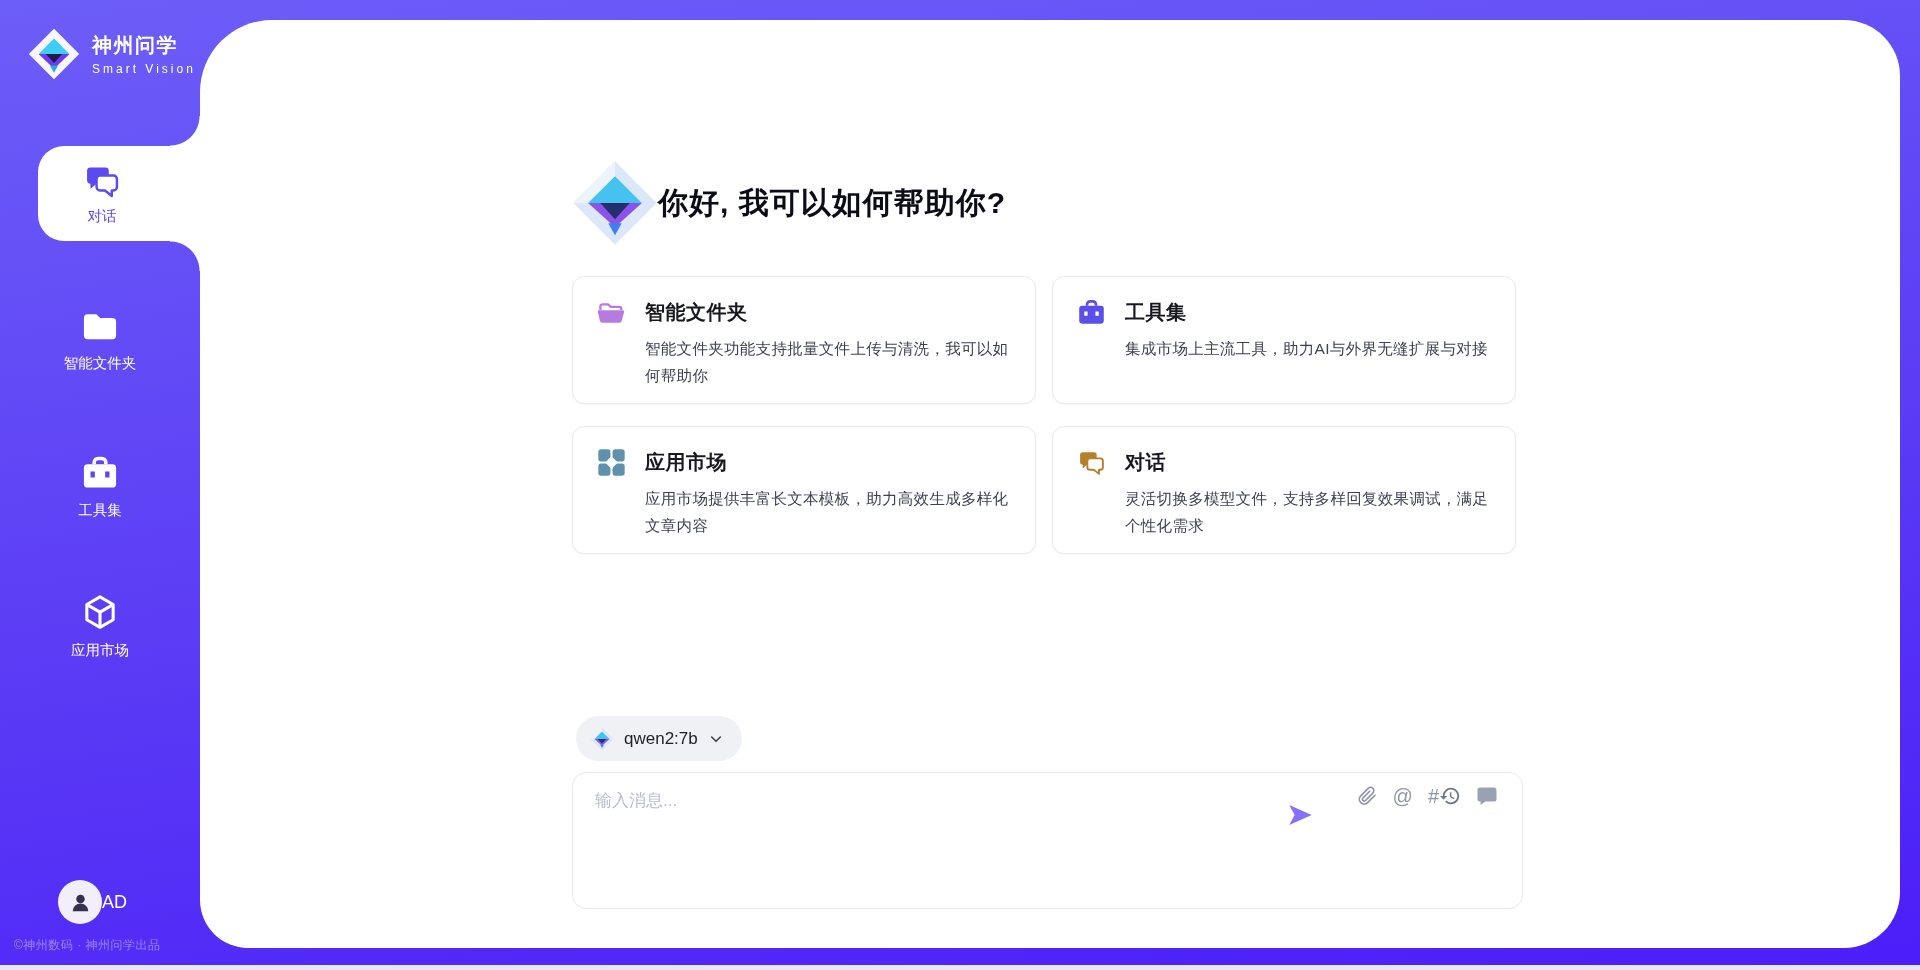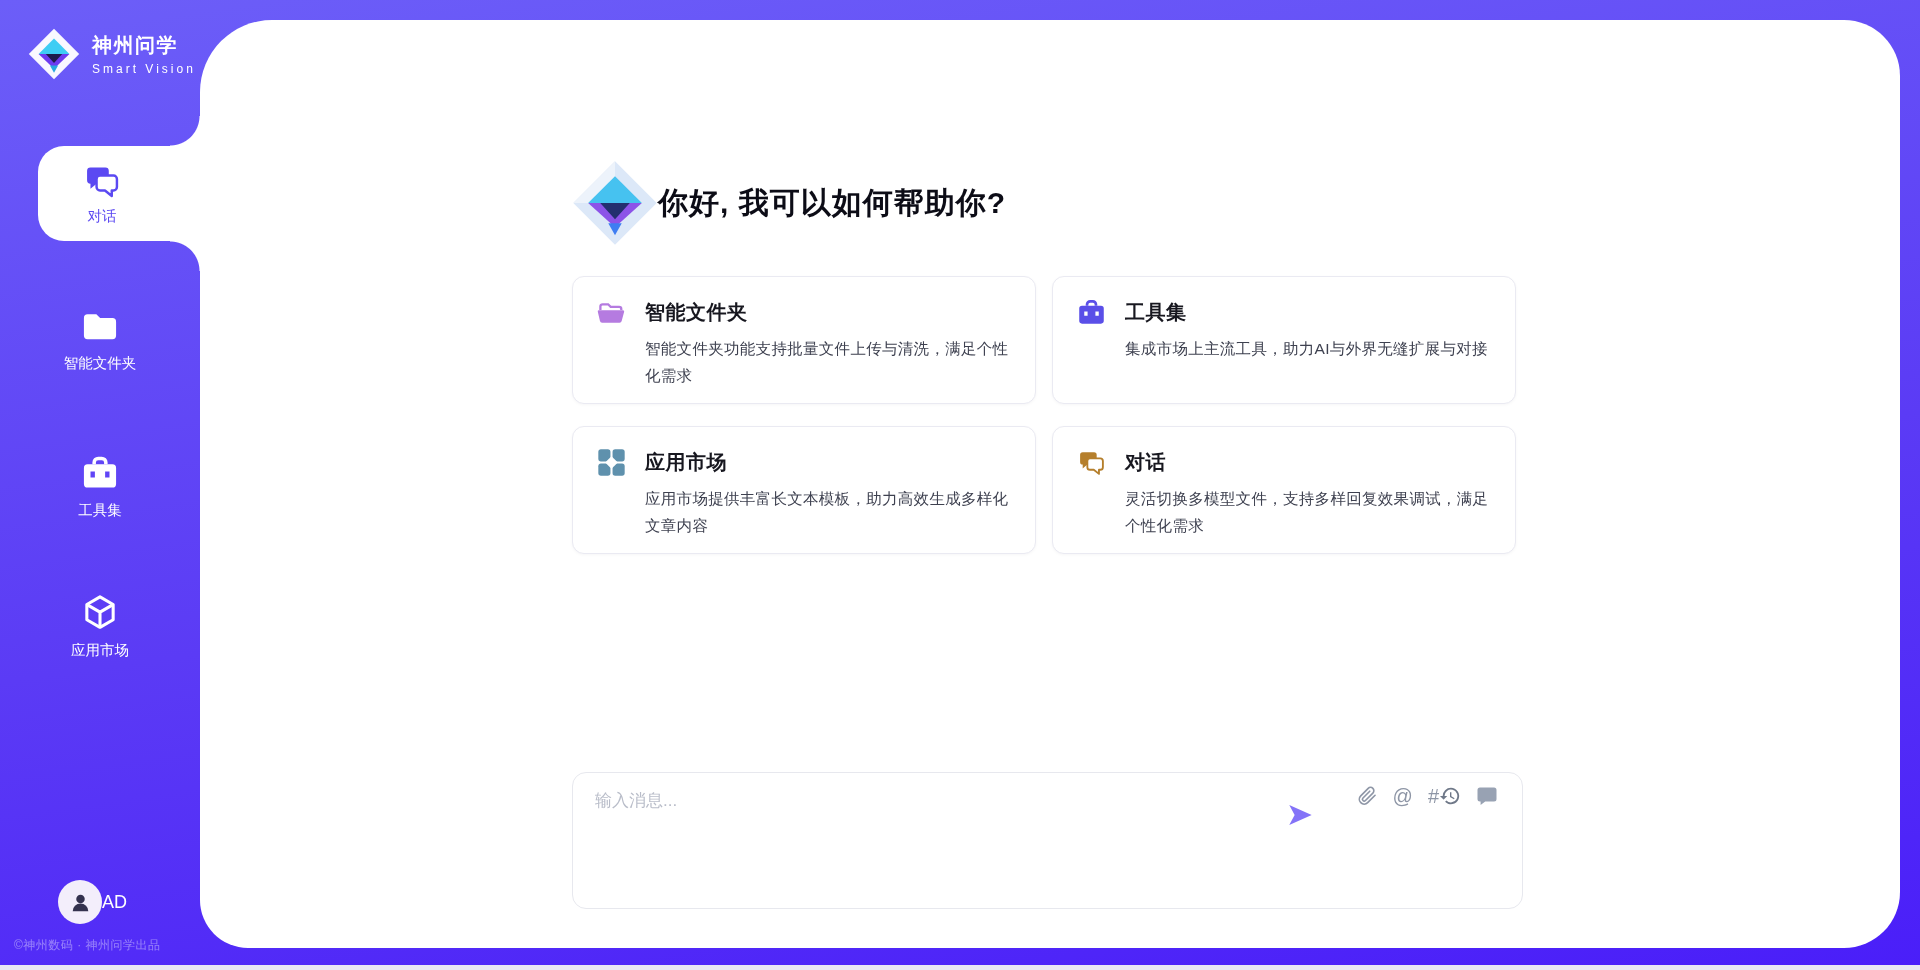"智能文件夹功能支持批量文件上传与清洗，满足个性化需求" div.card-desc { text: 满足个性化需求 -> 我可以如何帮助你 }
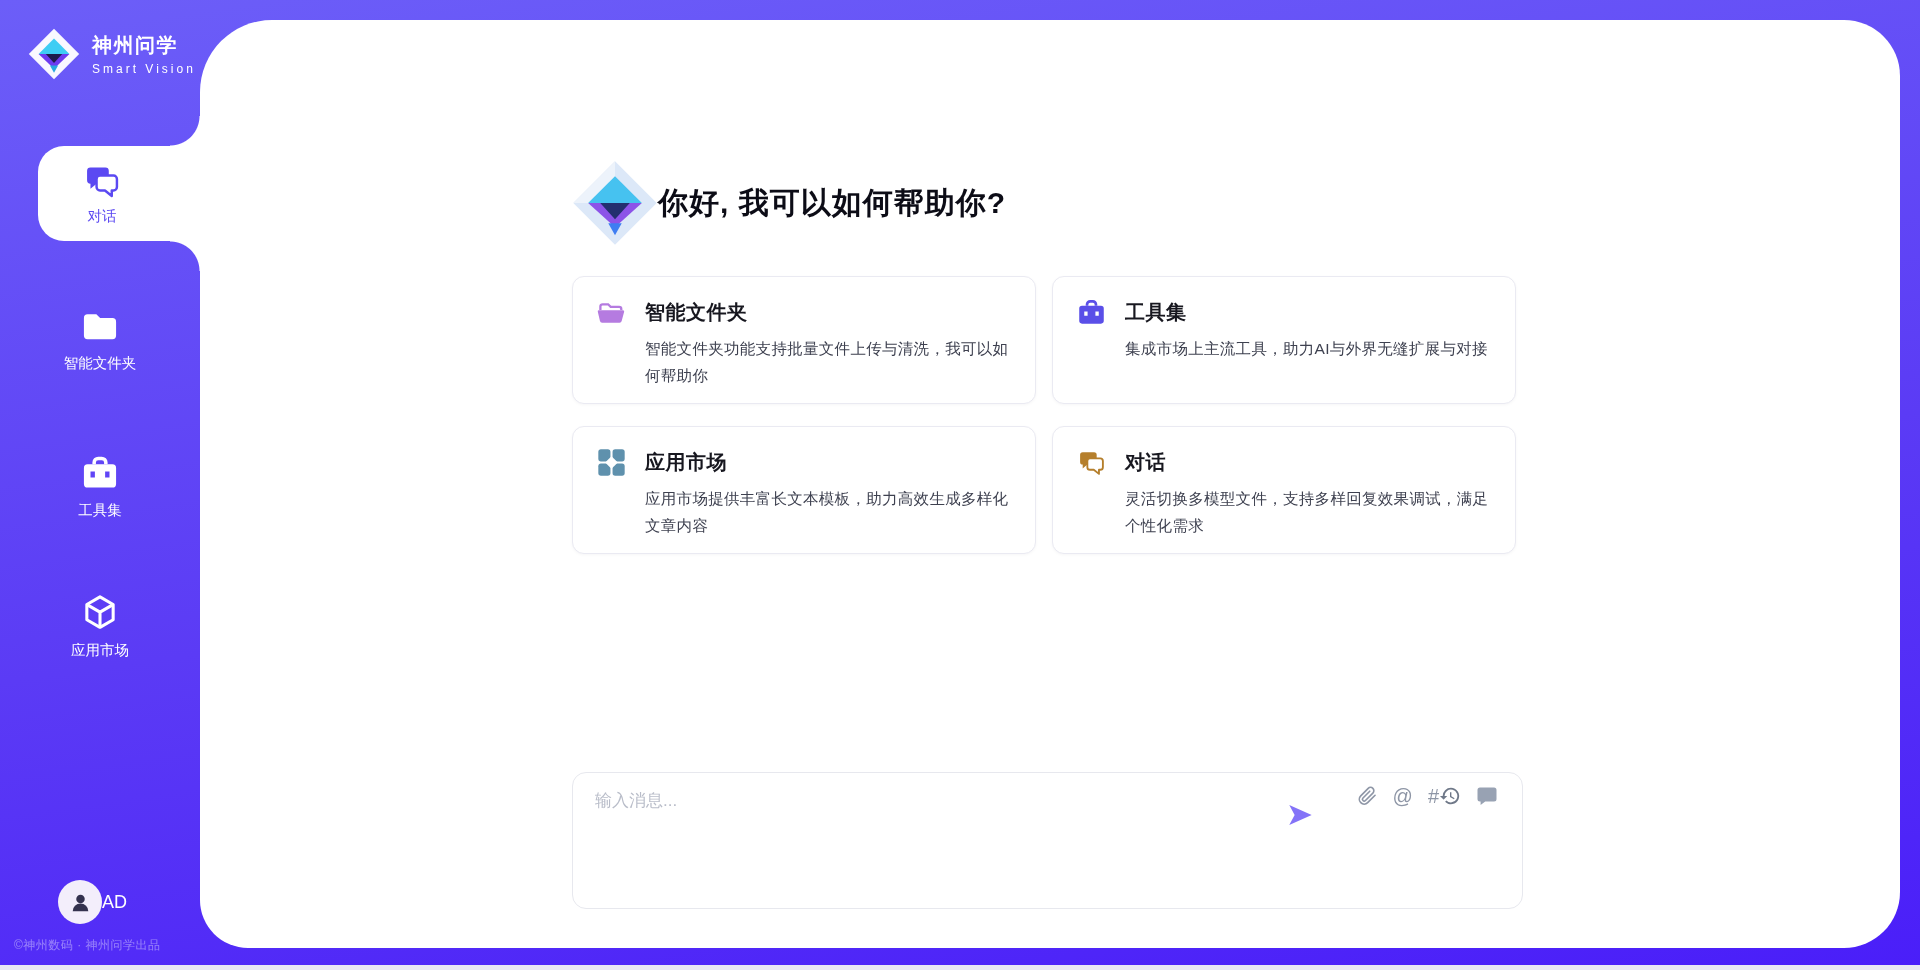"qwen2:7b" div.model-pill { html: none -> <div> <svg> <use></use> </svg> <span>qwen2:7b</span> <svg> <use></use> </svg> </div> }
